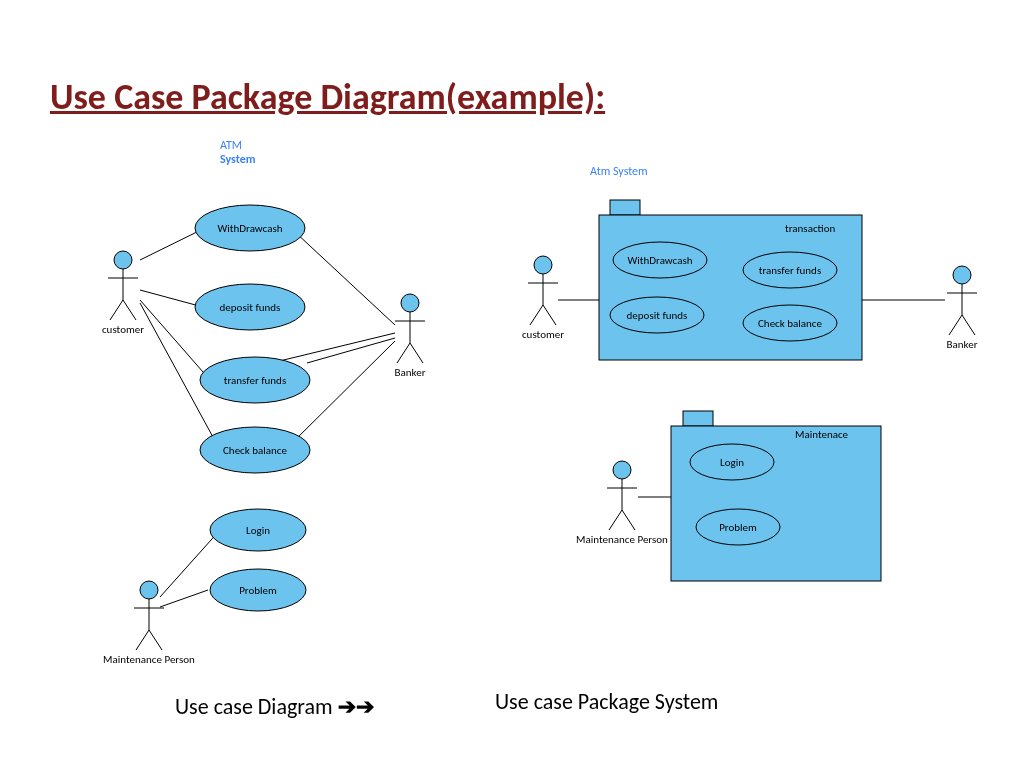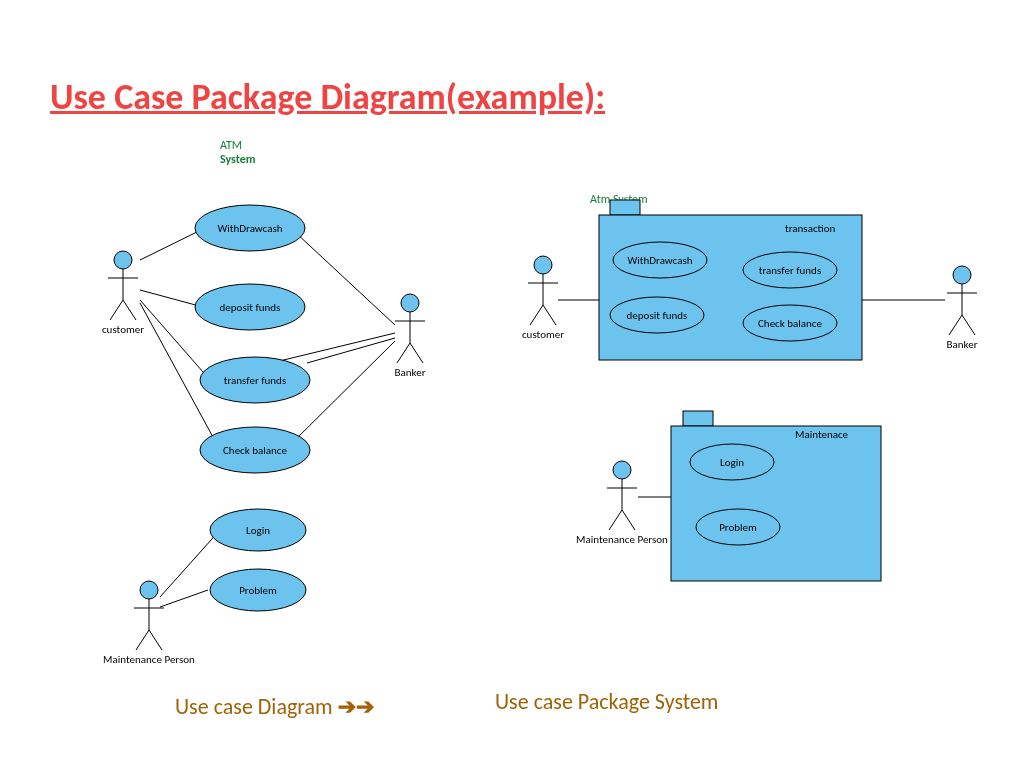"Use Case Package Diagram(example):" .title { color: #ef4444 -> #7f1d1d }
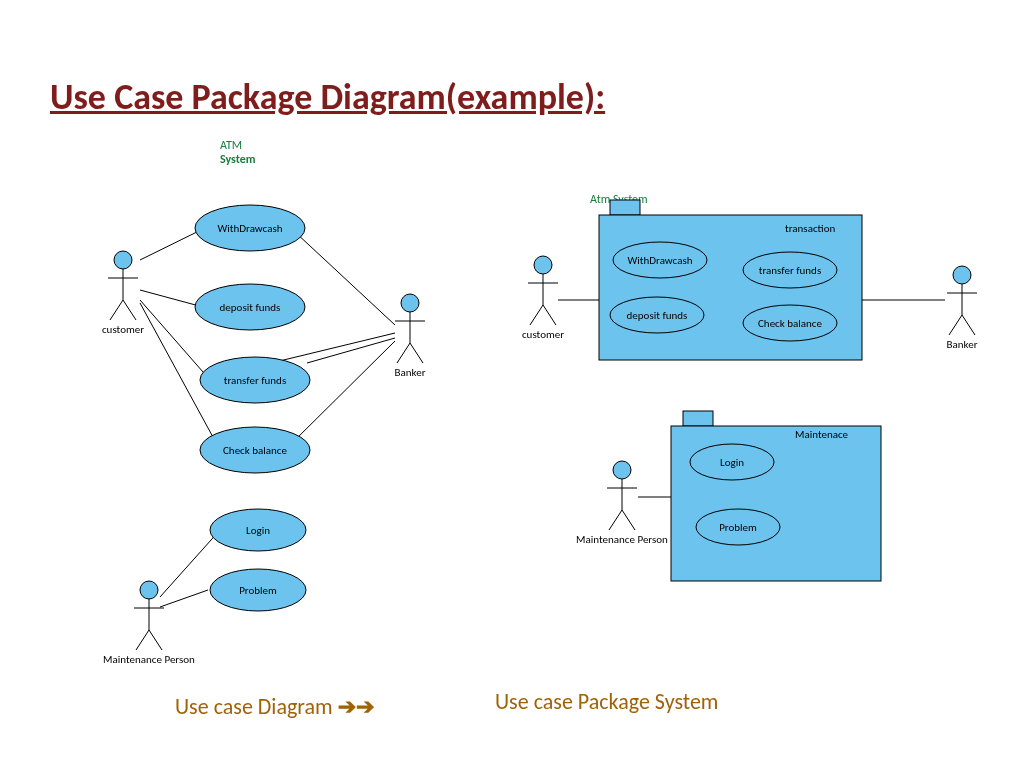"ATM" .diagram-label { color: #15803d -> #3b82f6 }
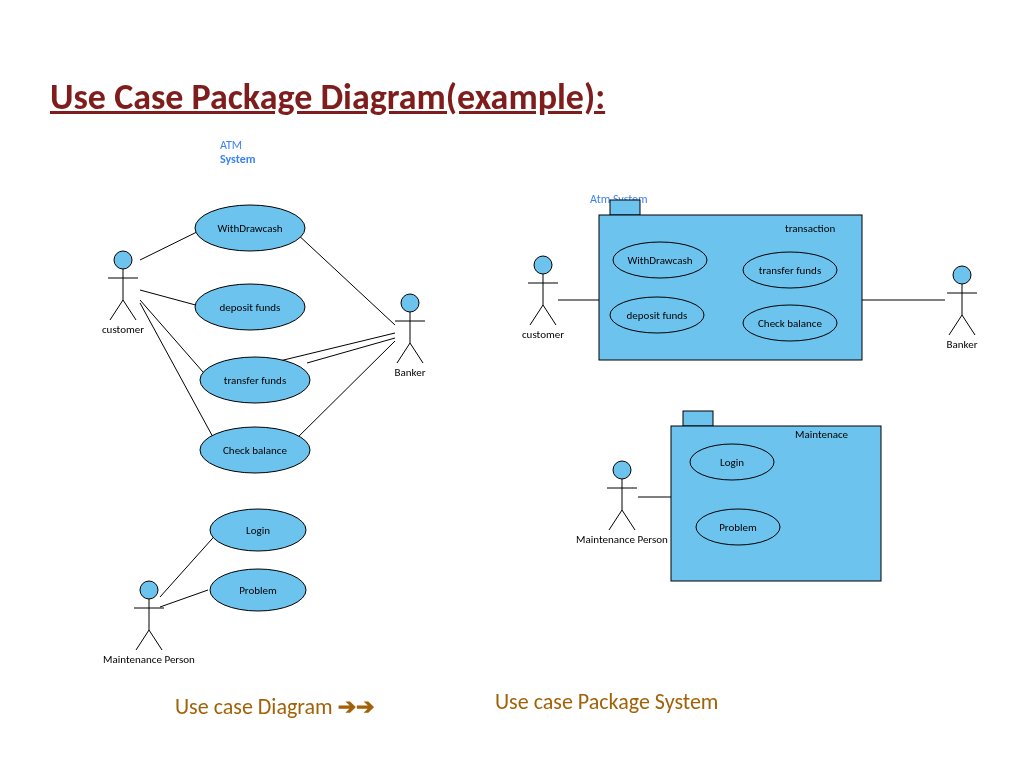"Atm System" div.diagram-label { margin-top: 28px -> none }
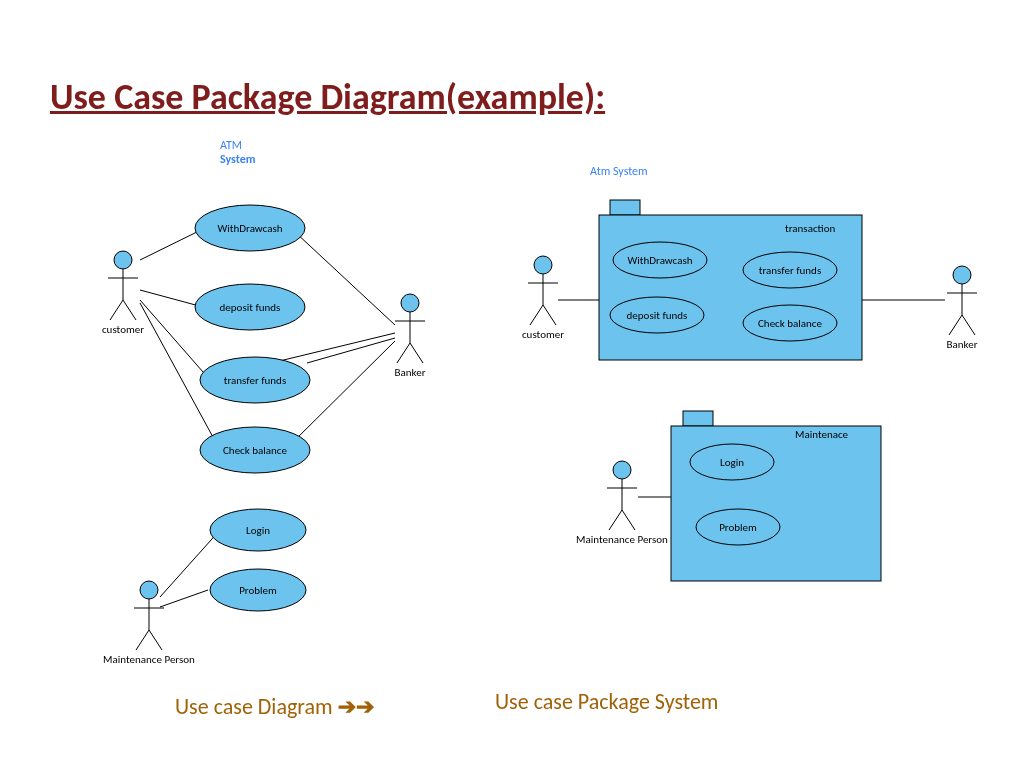"Use case Diagram ➔➔" .caption { color: #a16207 -> #000000 }
